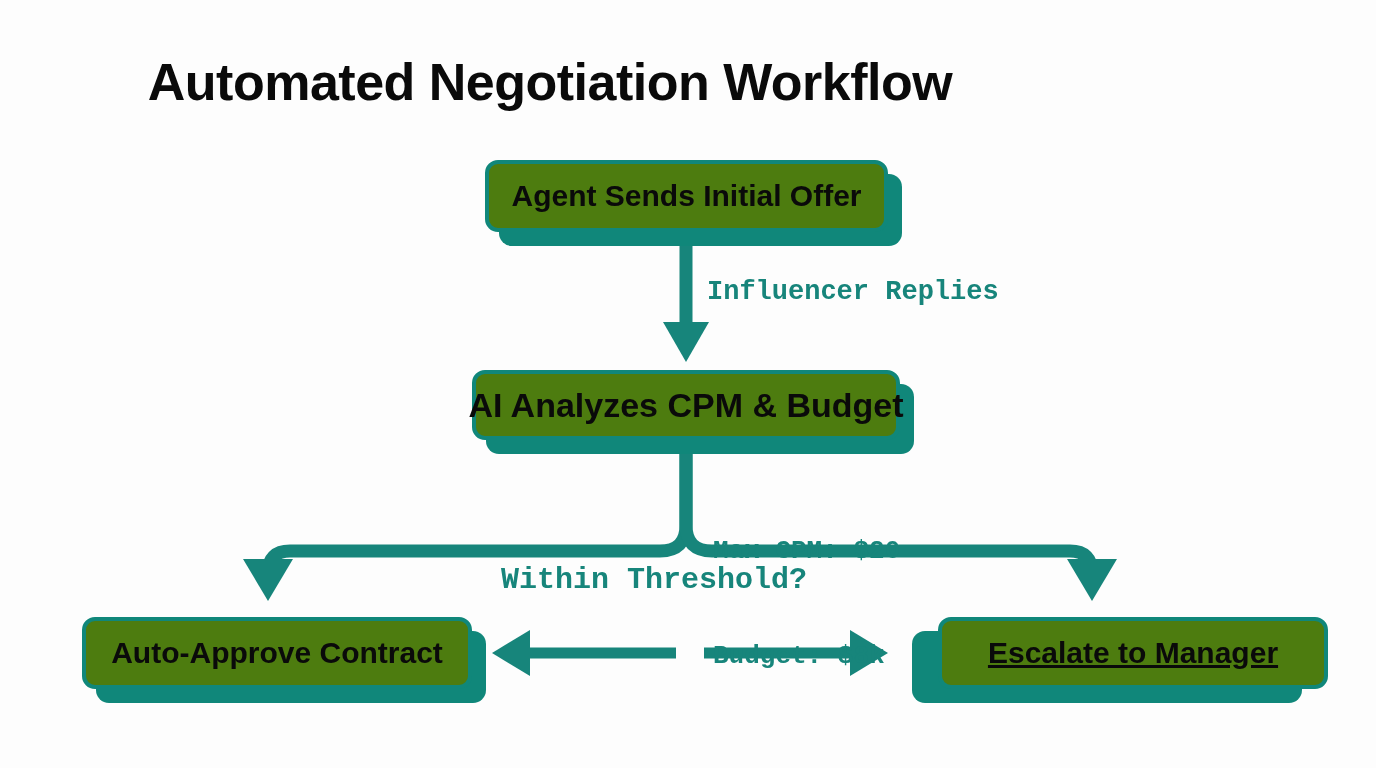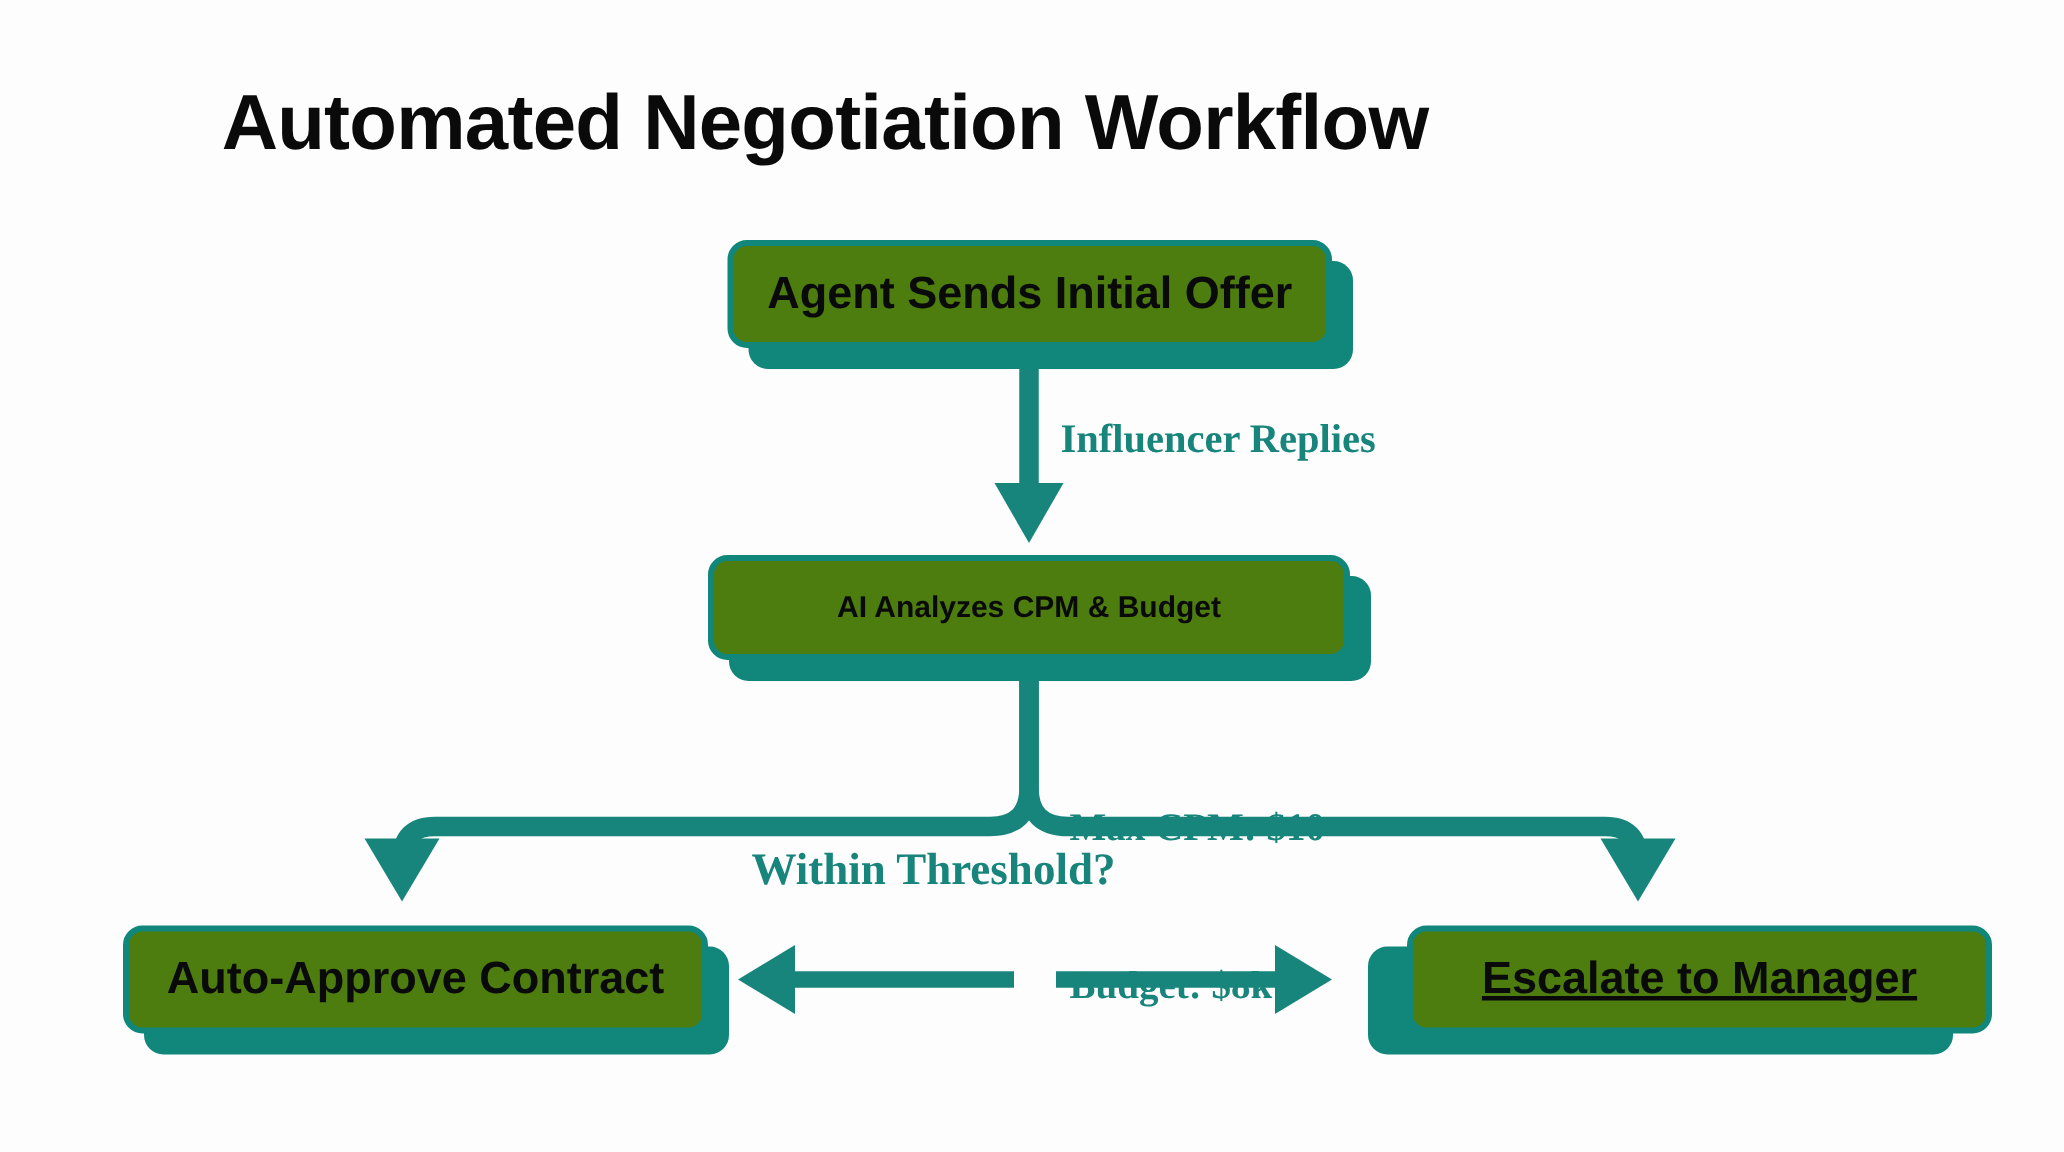"Influencer Replies" .edge-label { font-family: Liberation Serif, serif -> Liberation Mono, monospace }
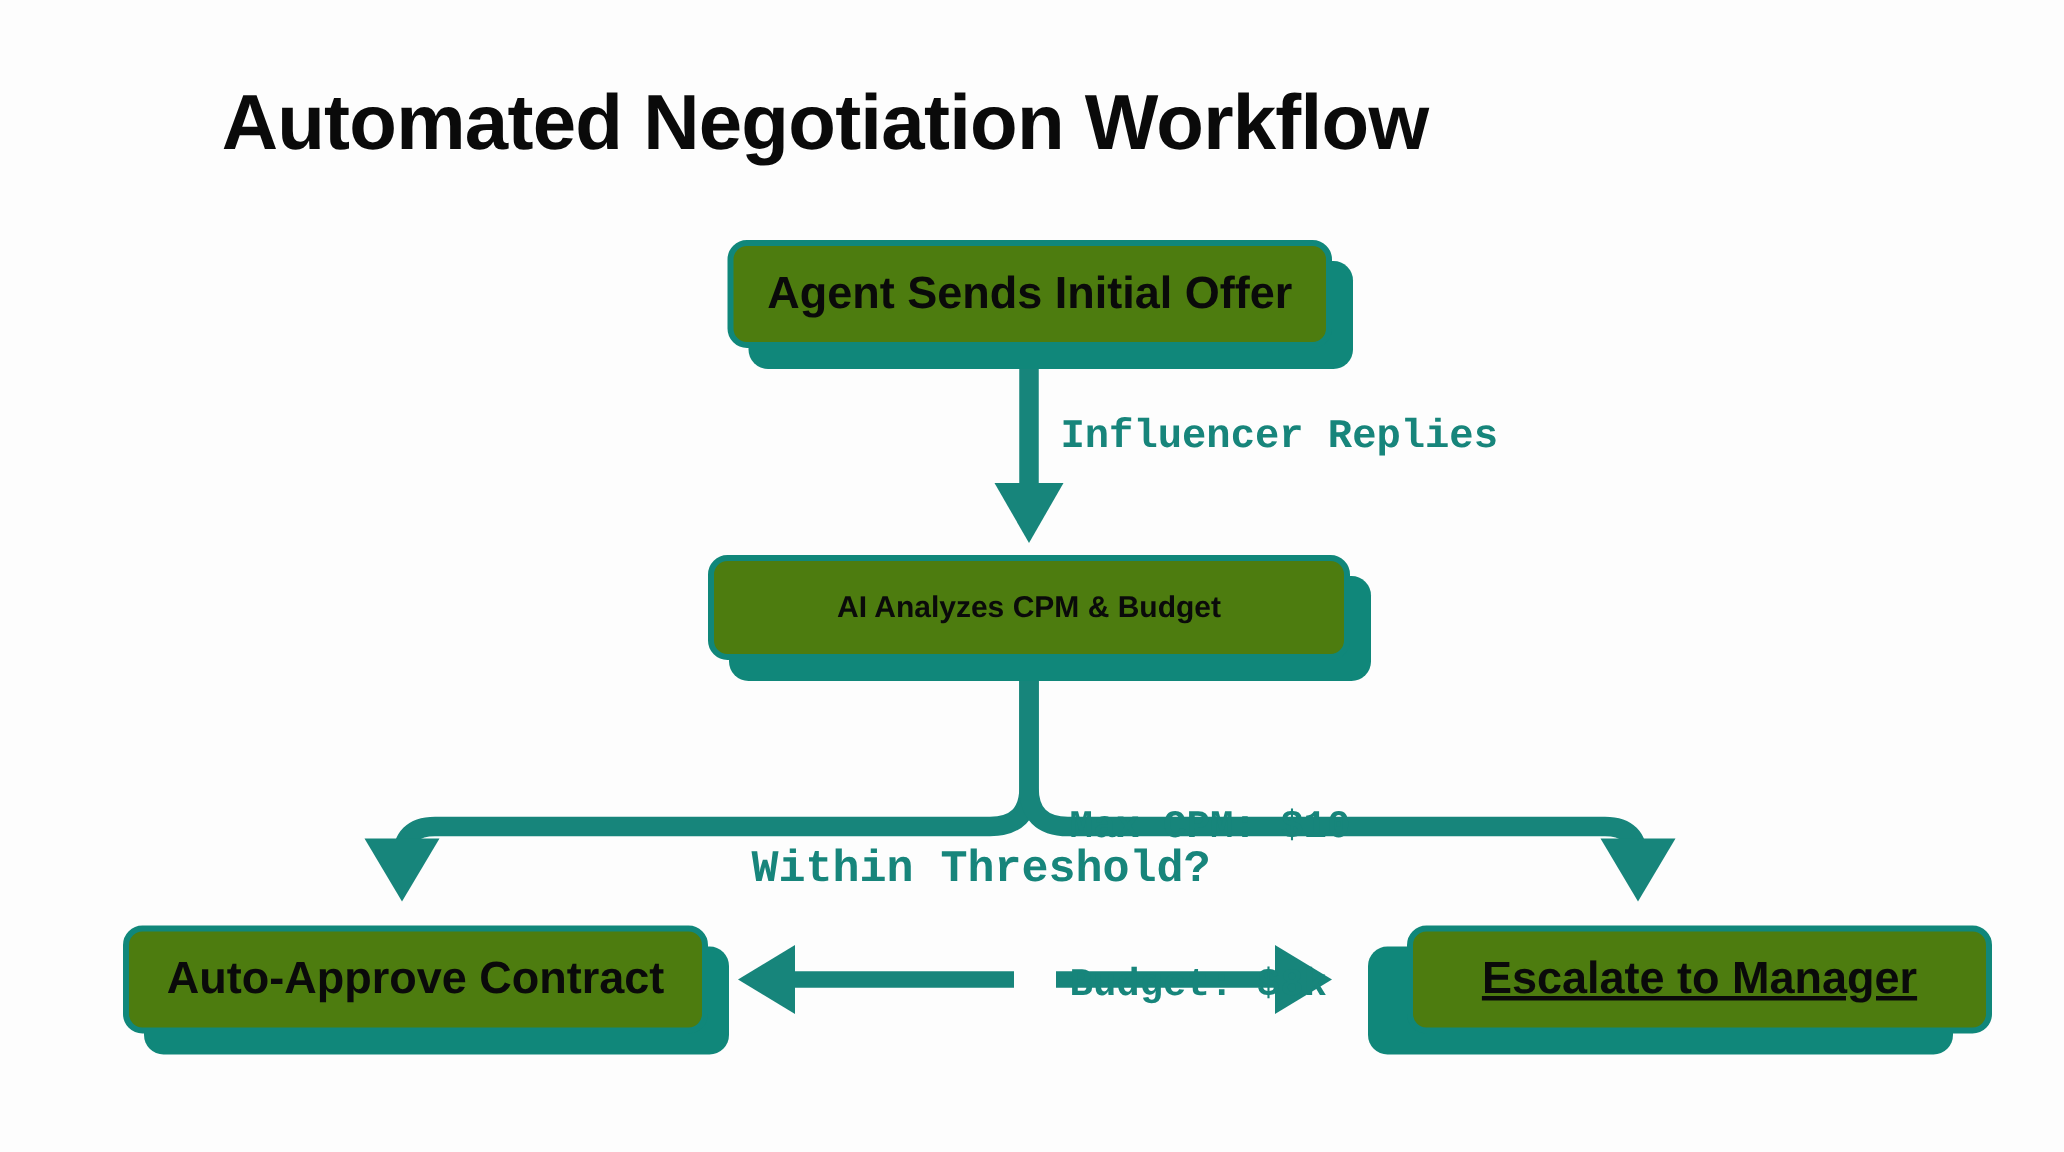"AI Analyzes CPM & Budget" #node-analyze { font-size: 20px -> 34px }
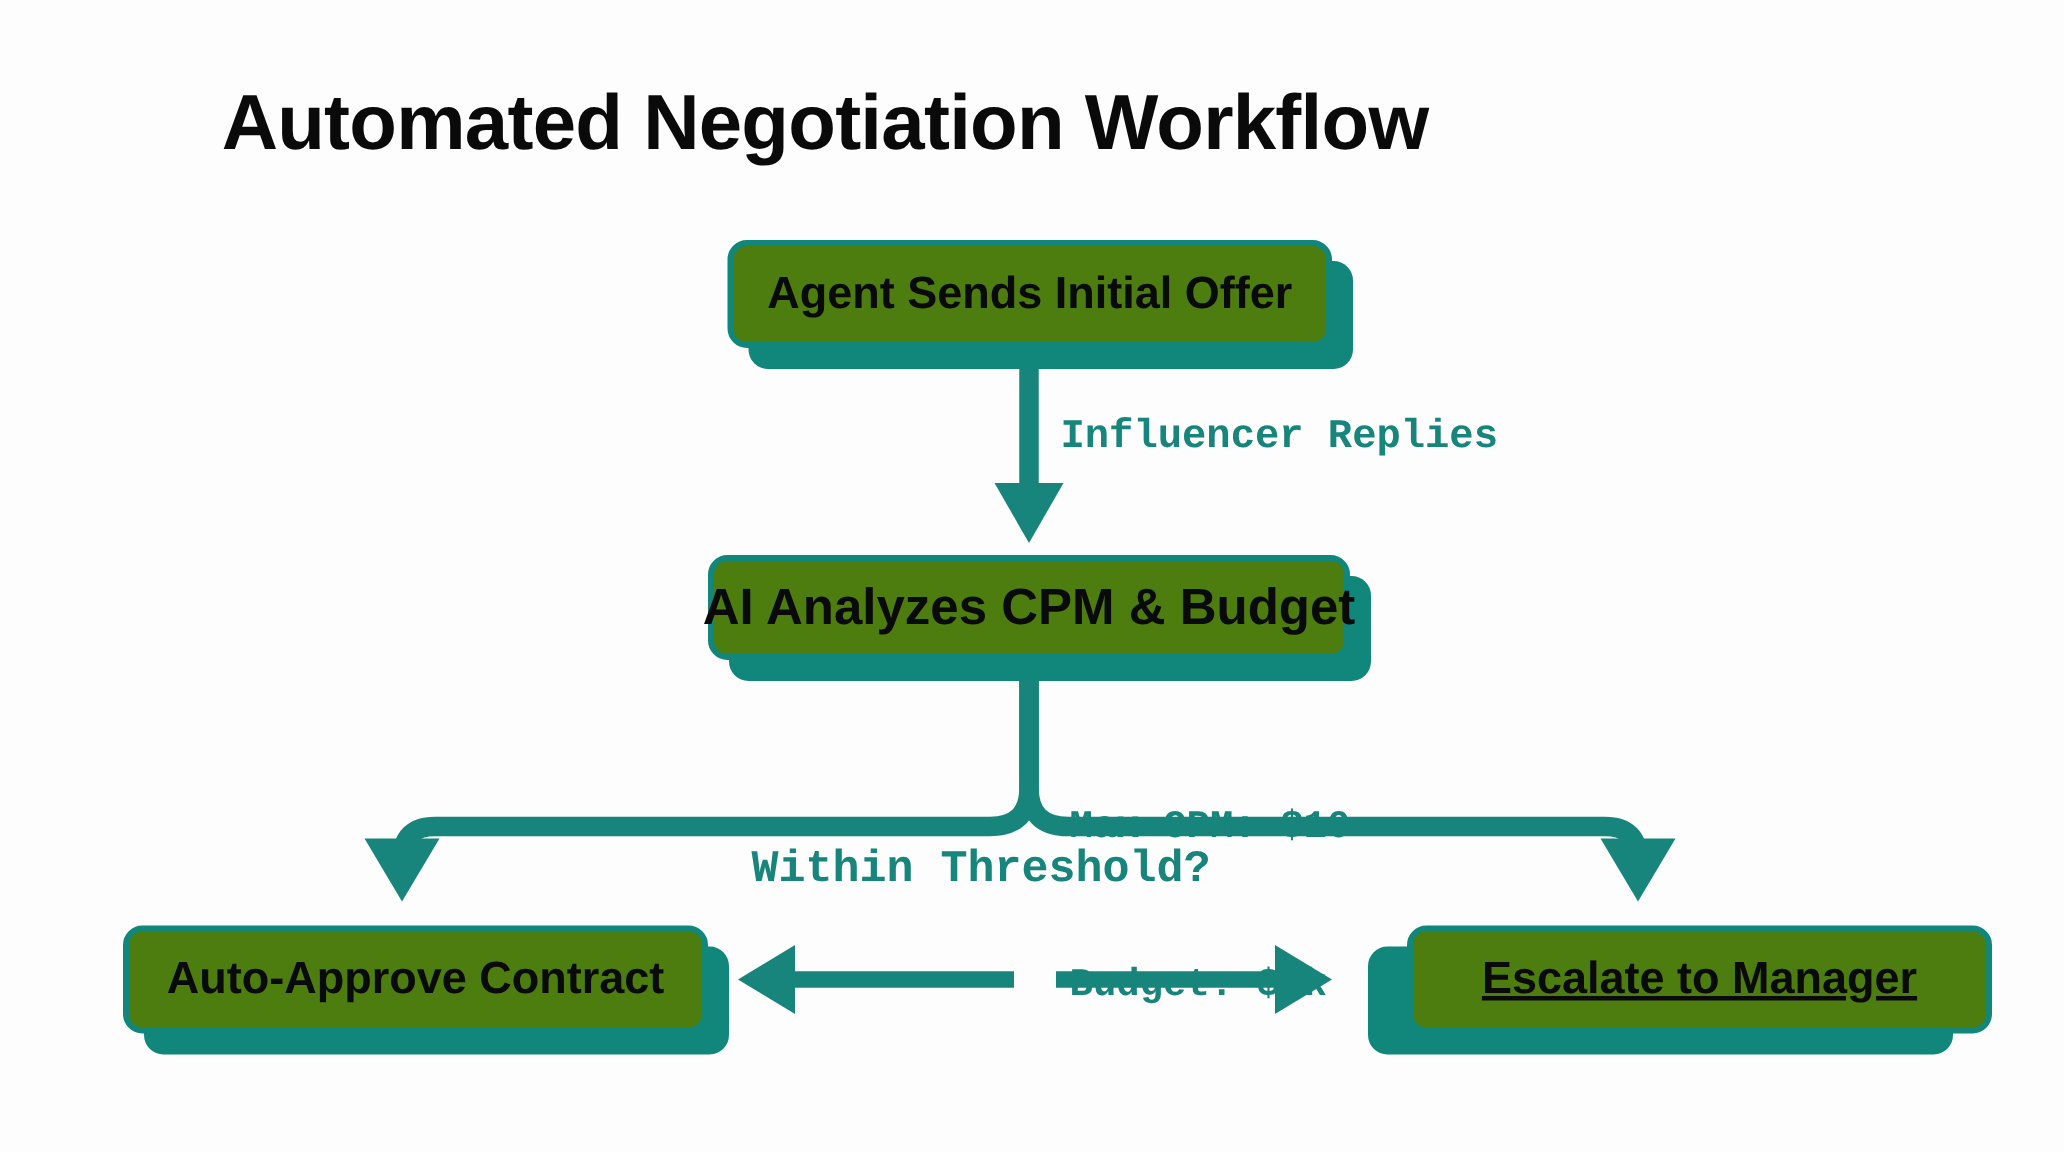"Max CPM: $10" div { text: $10 -> $20 }
